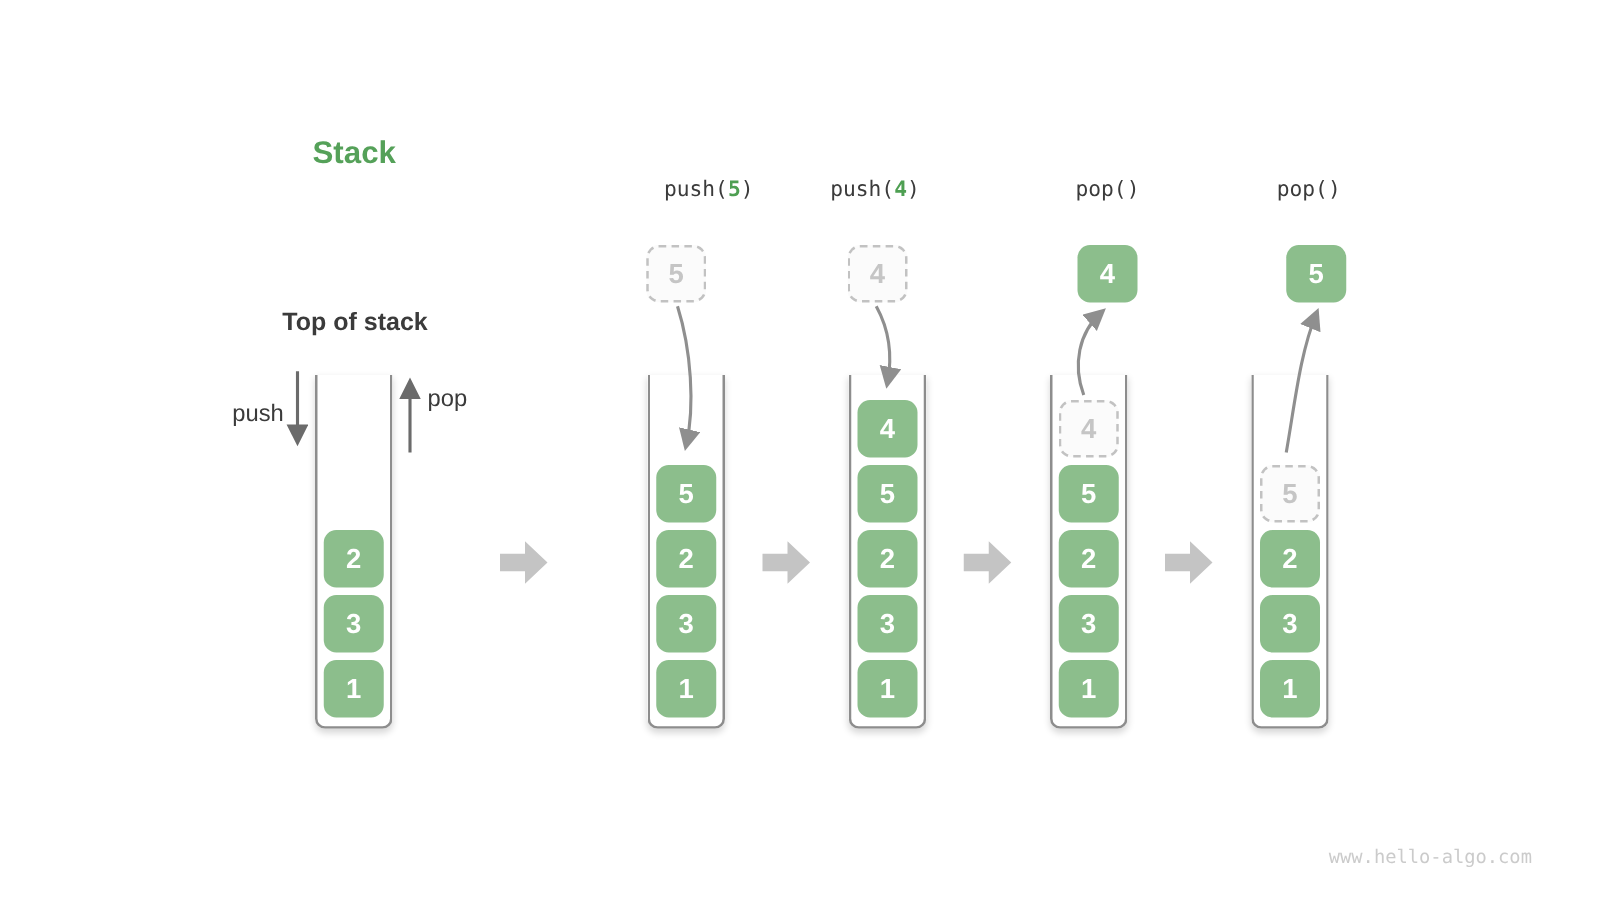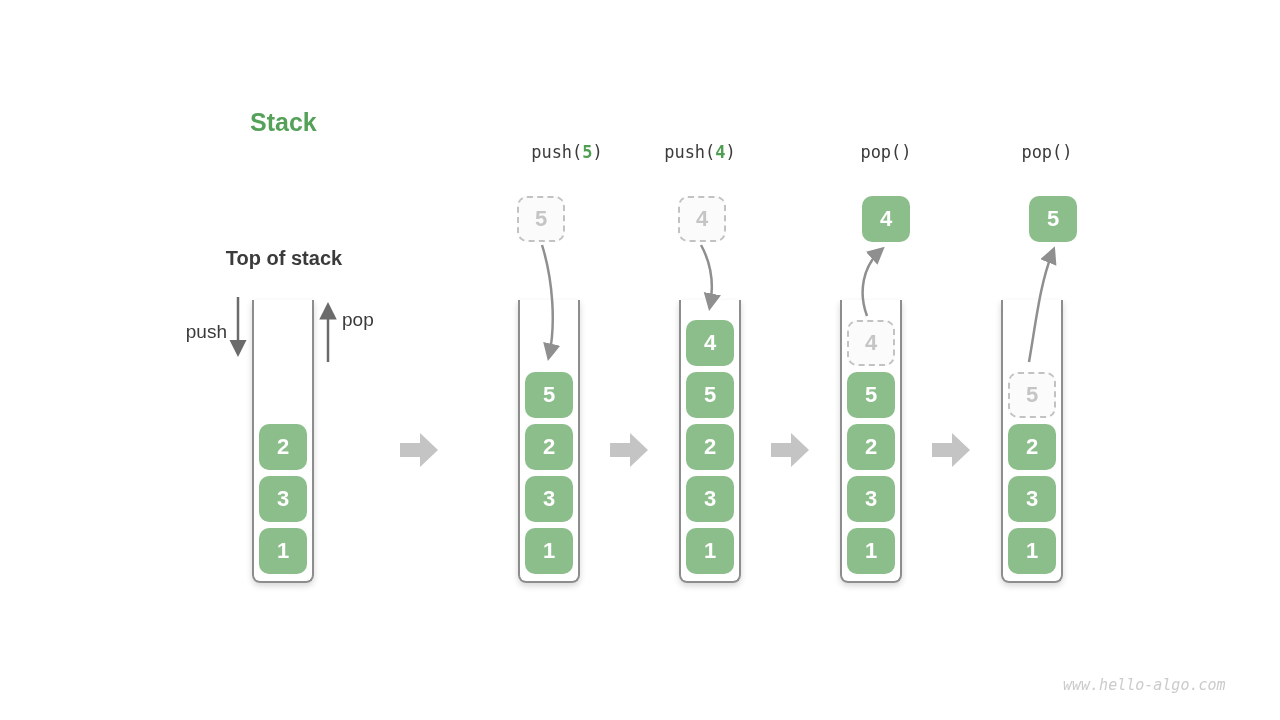"www.hello-algo.com" .watermark { font-style: italic -> none }
